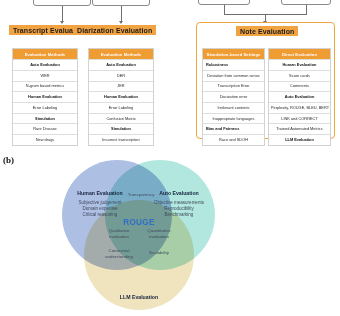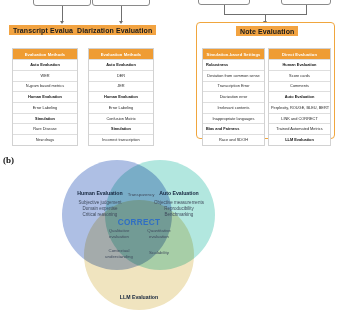"CORRECT" div.venn-txt { text: CORRECT -> ROUGE }
